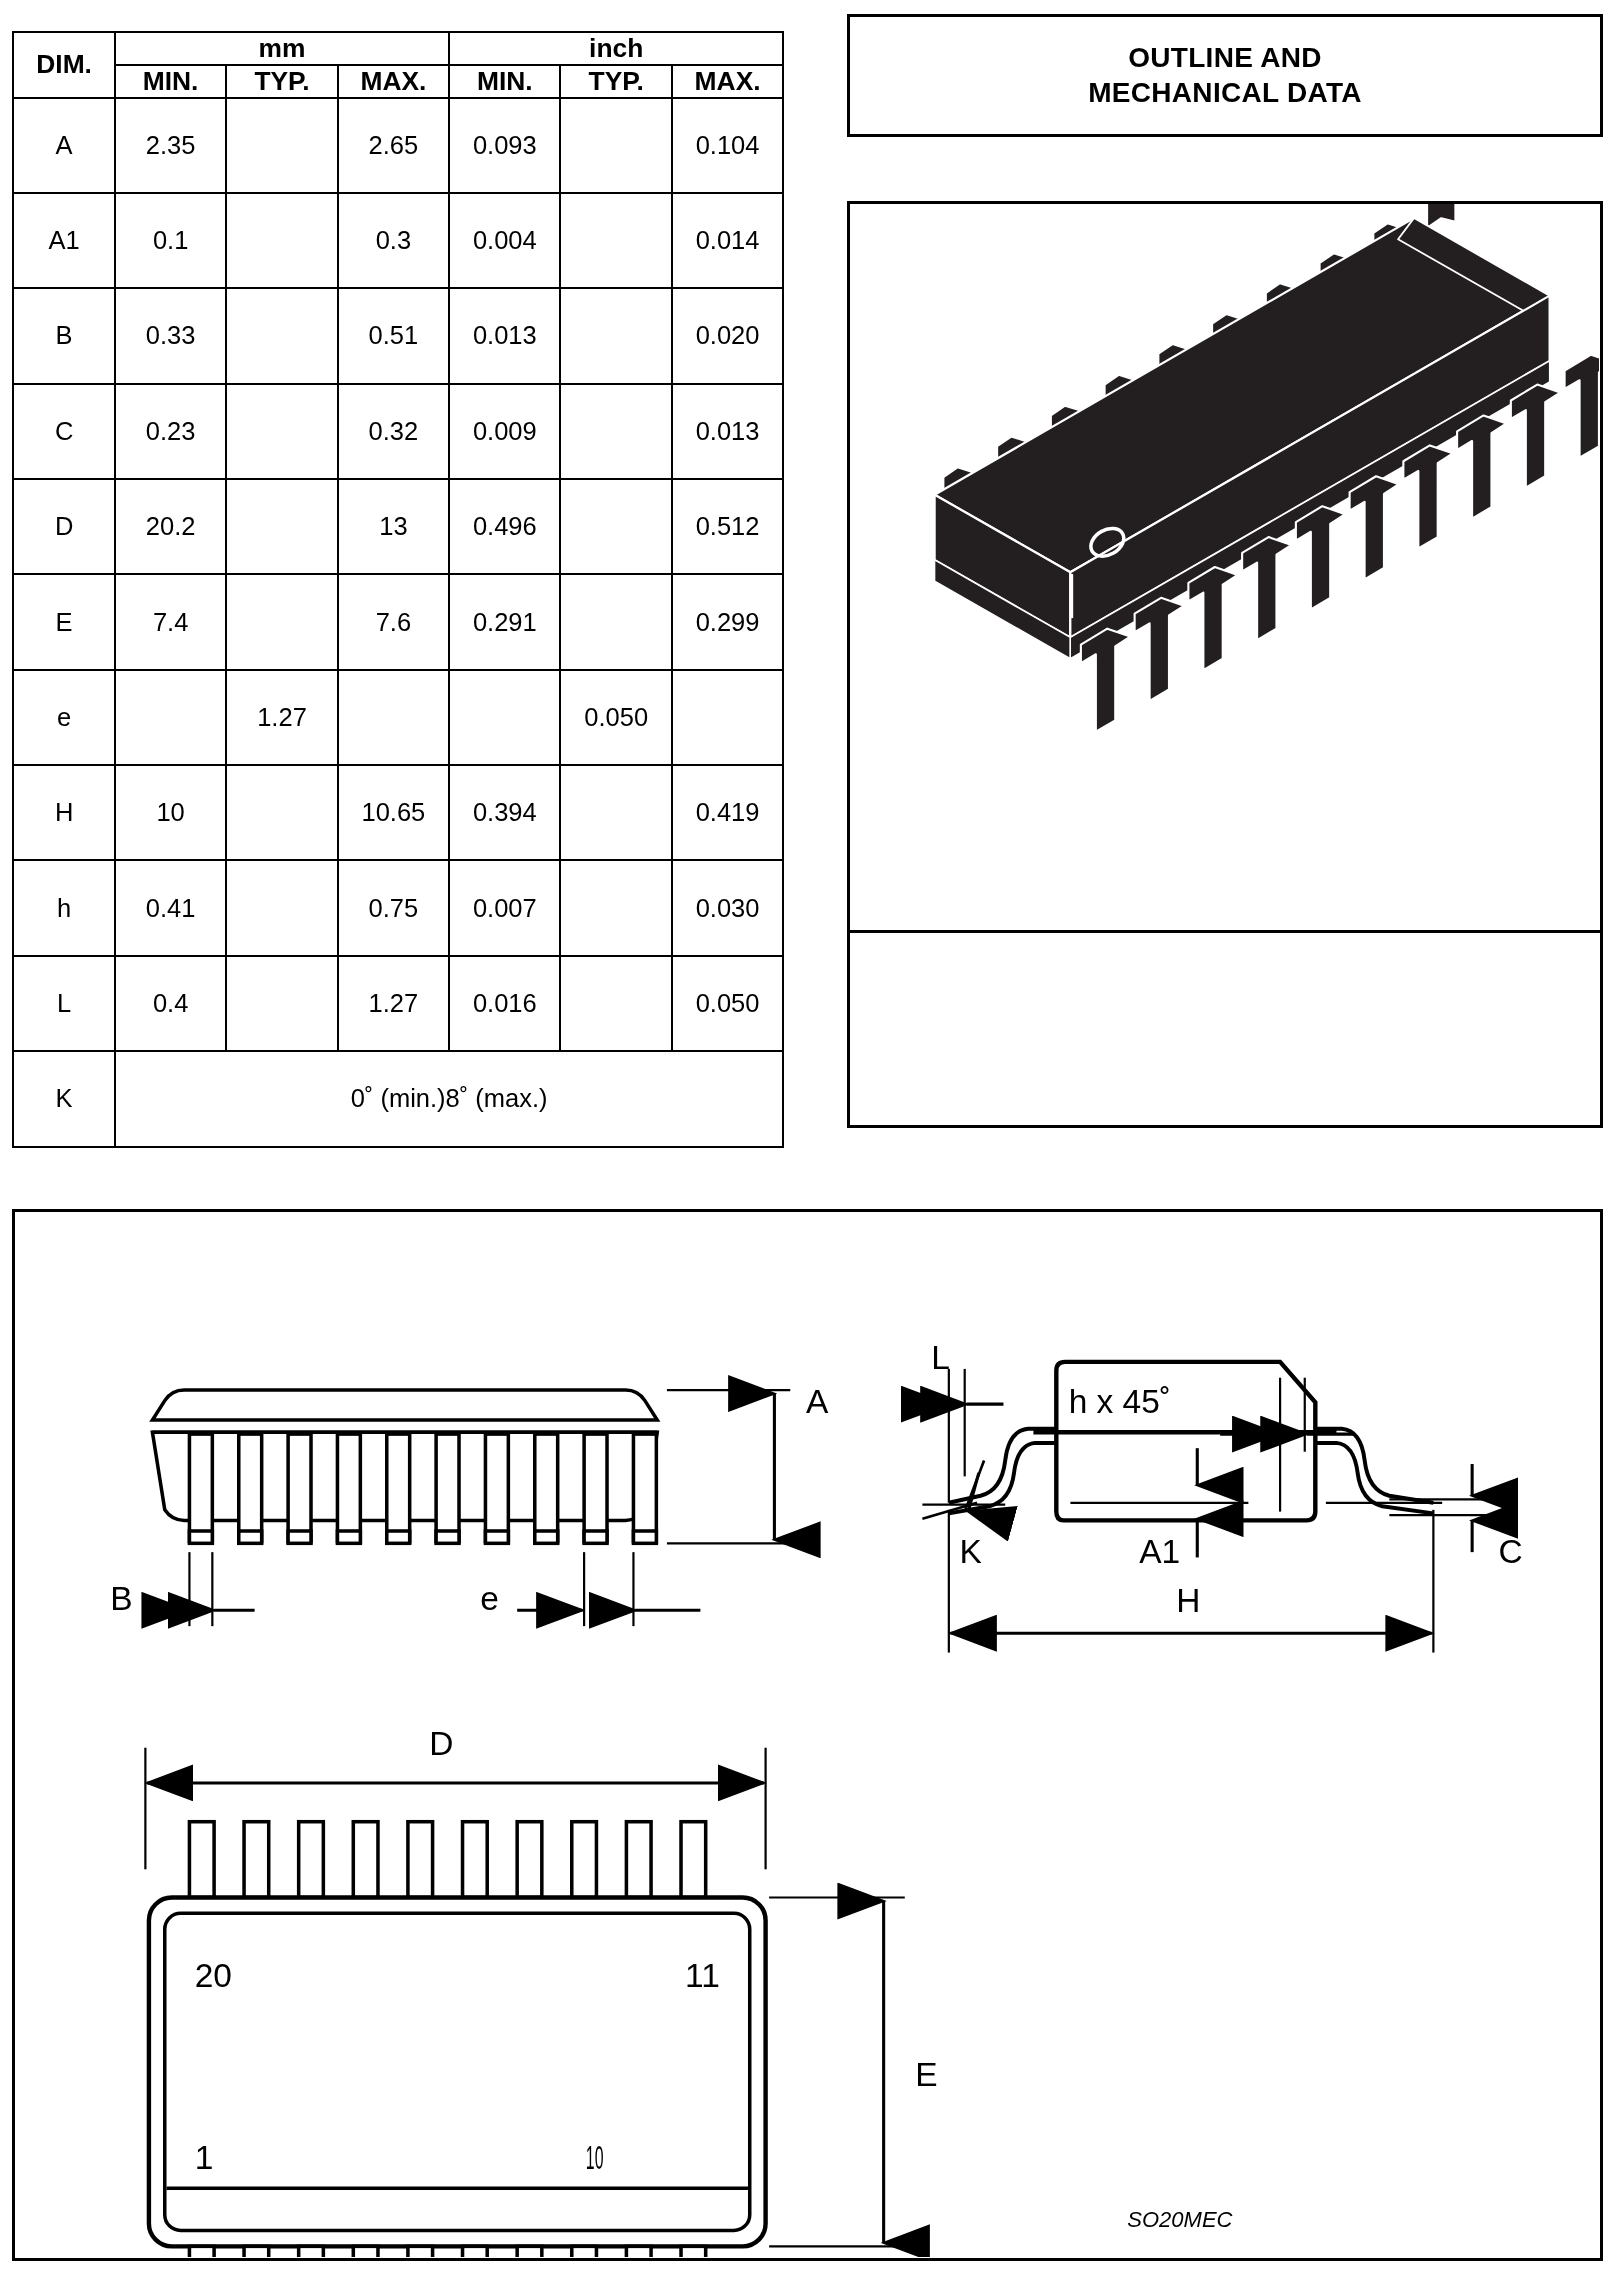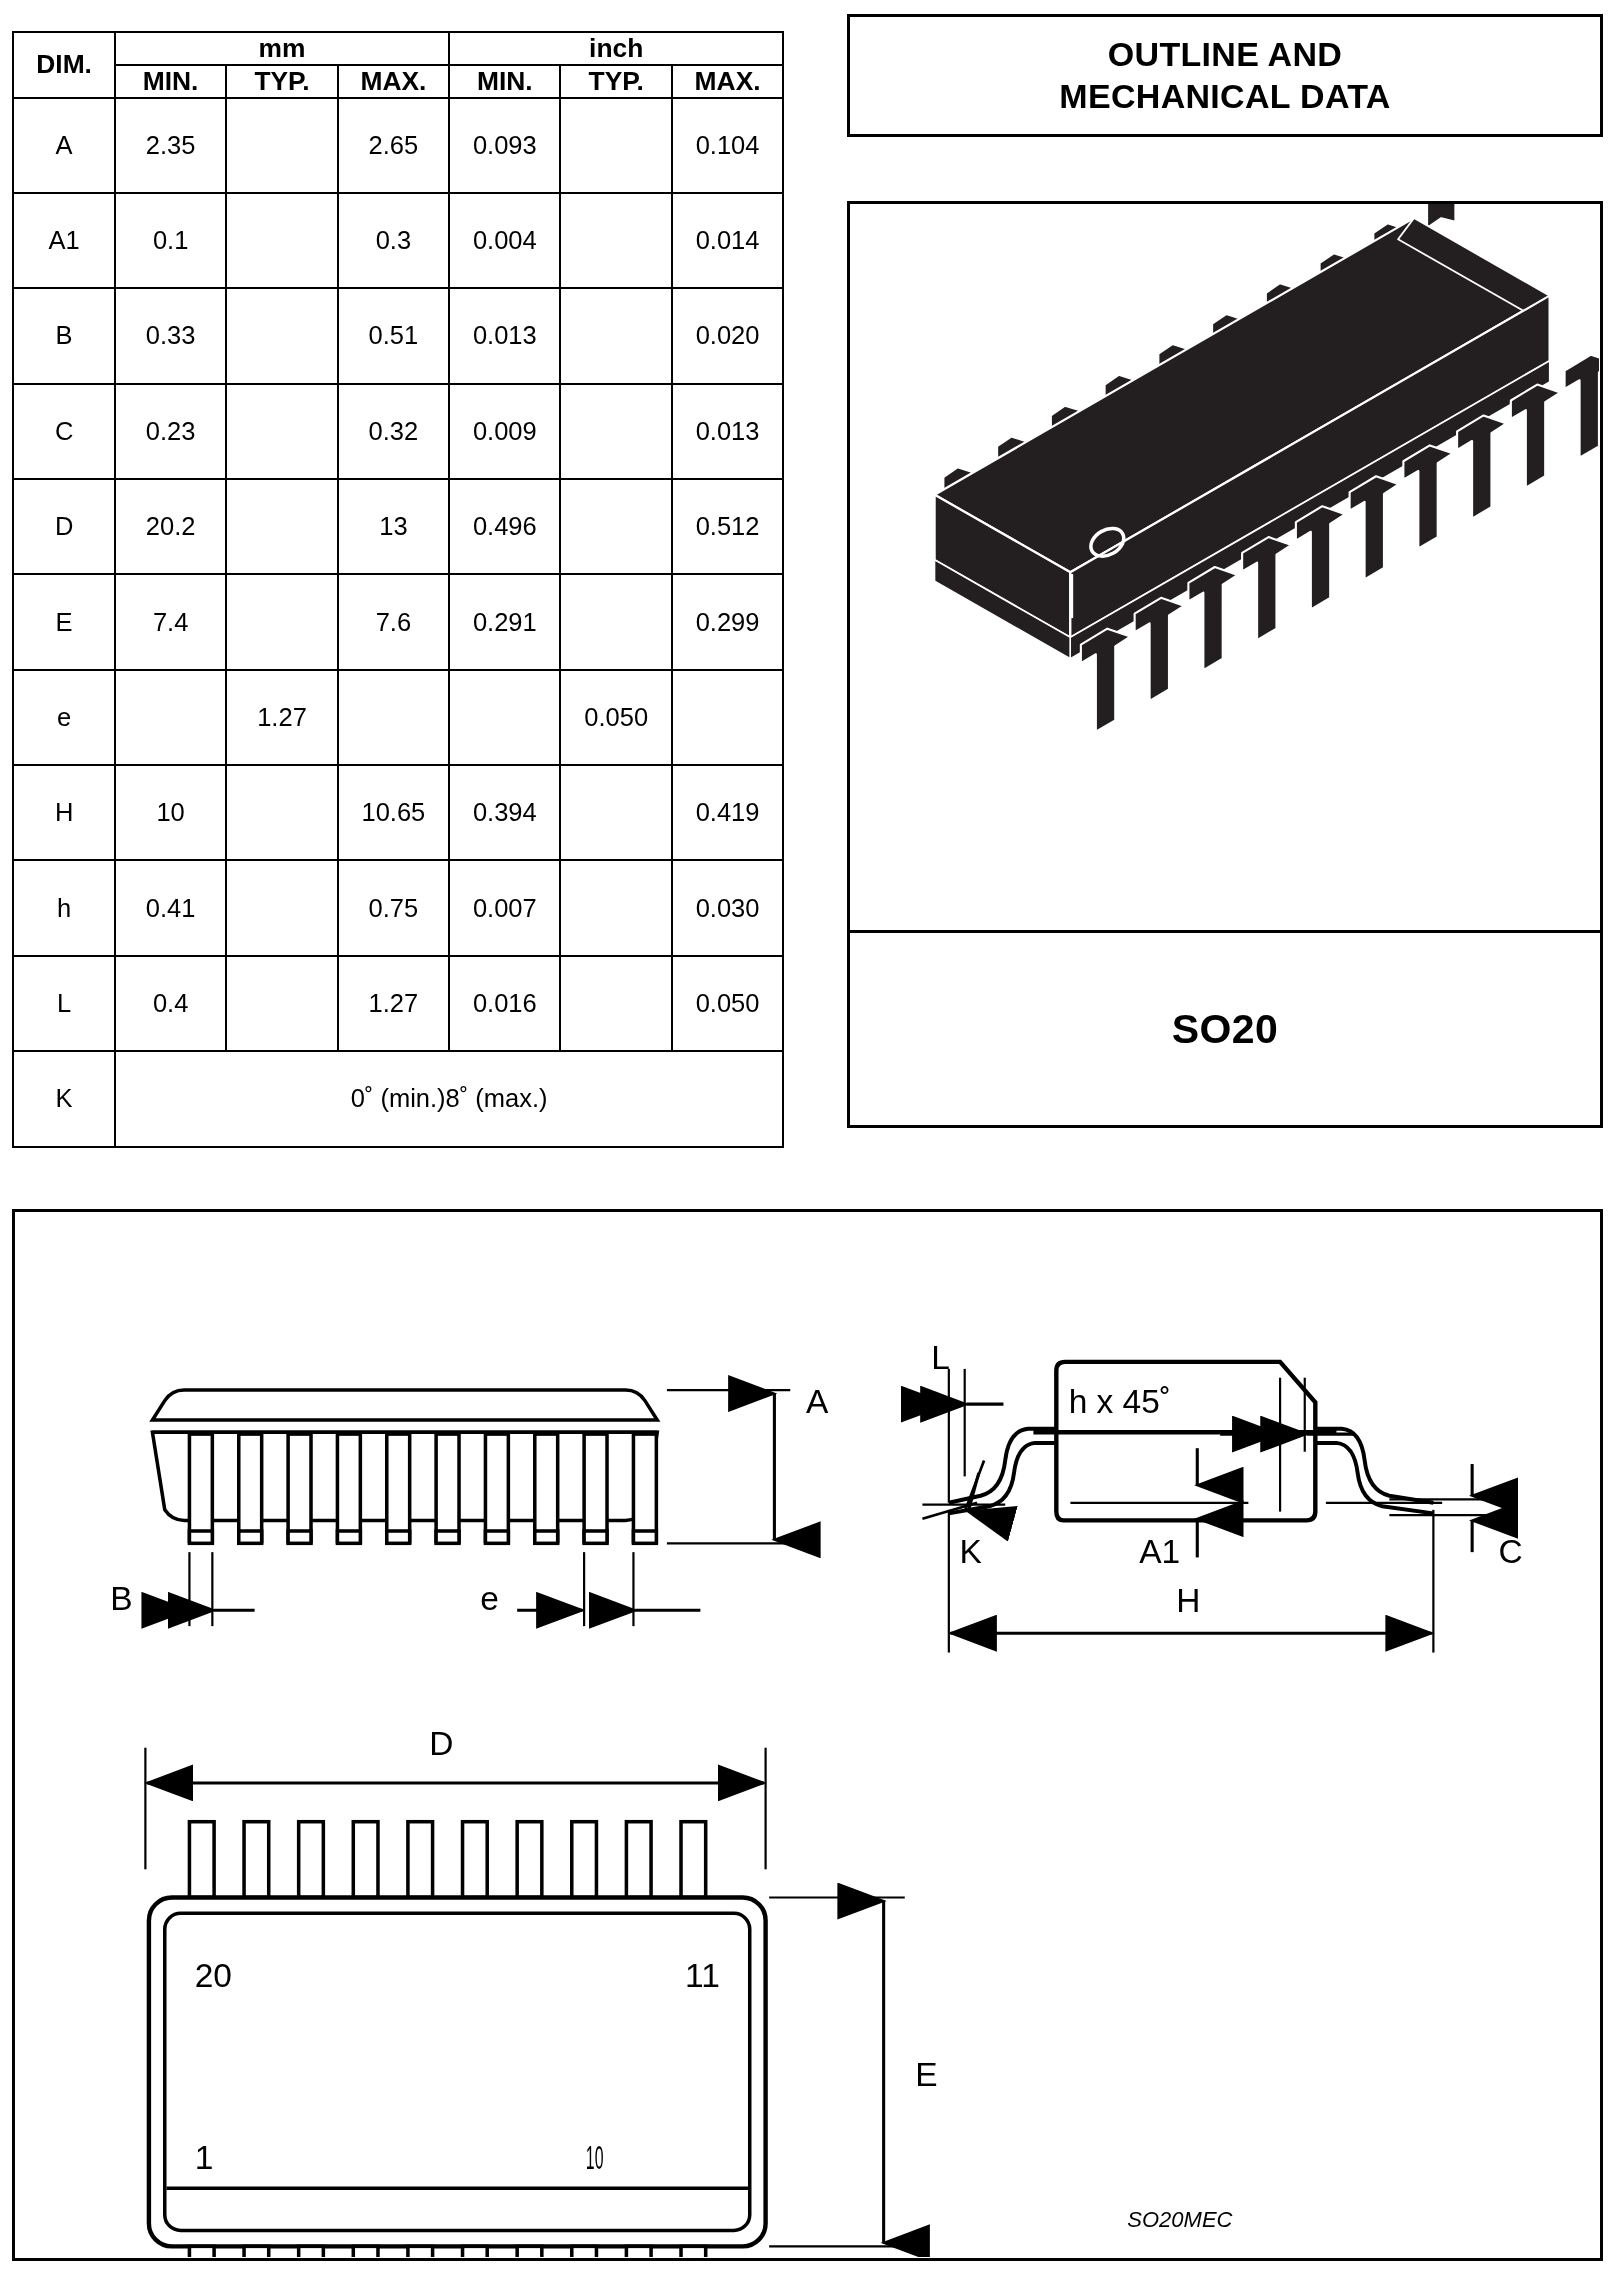"OUTLINE AND" .title-box .title-text { font-size: 34px -> 28px }
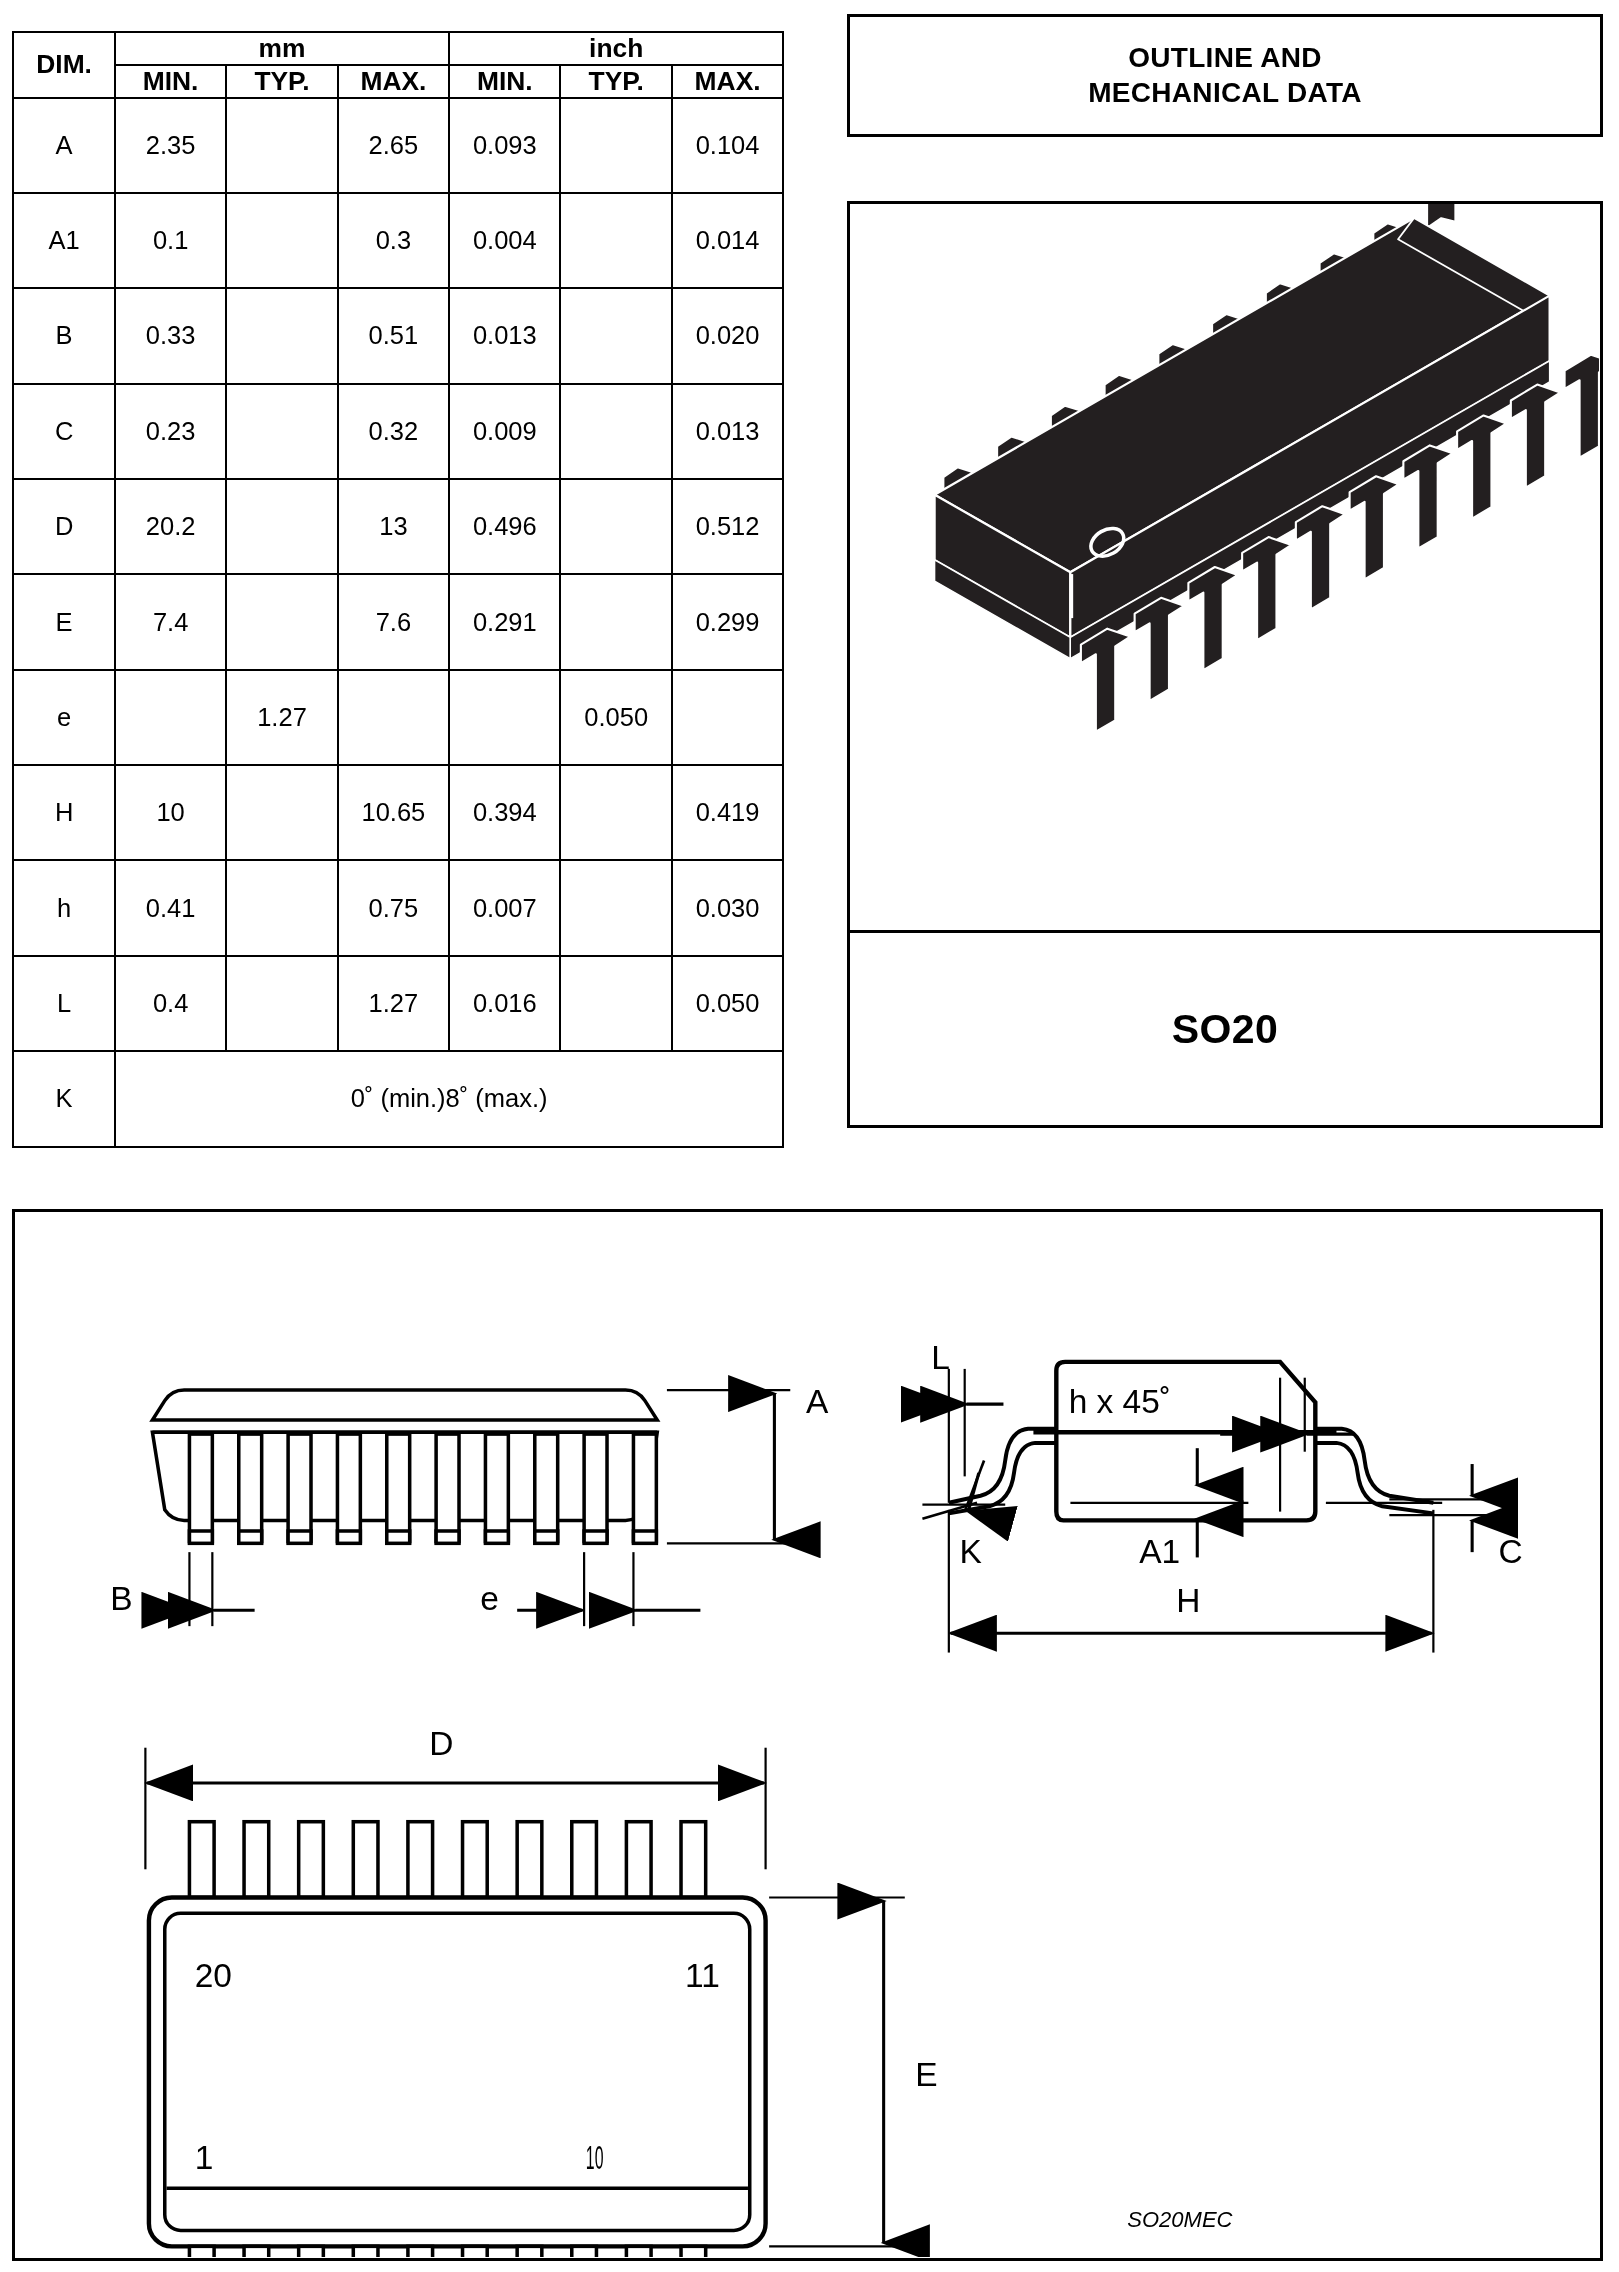"SO20" div.pkg-name { html: <div>SO20</div> -> none }
